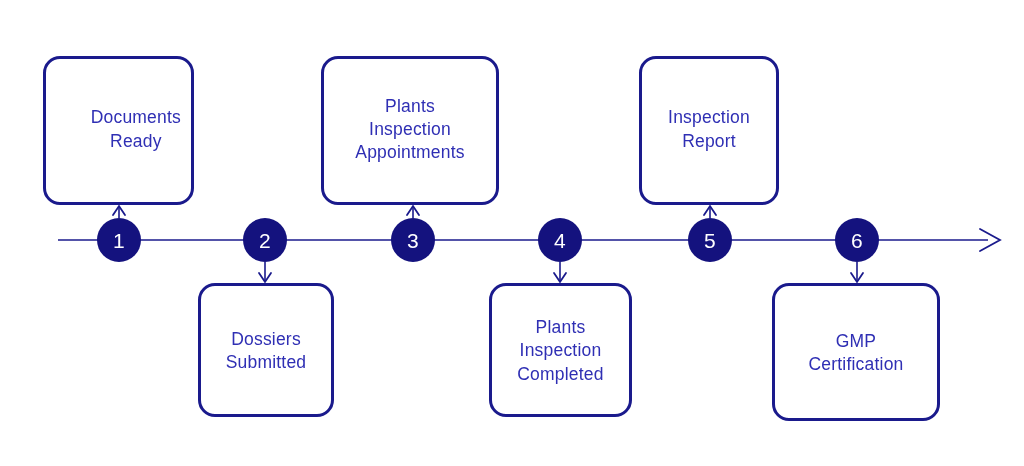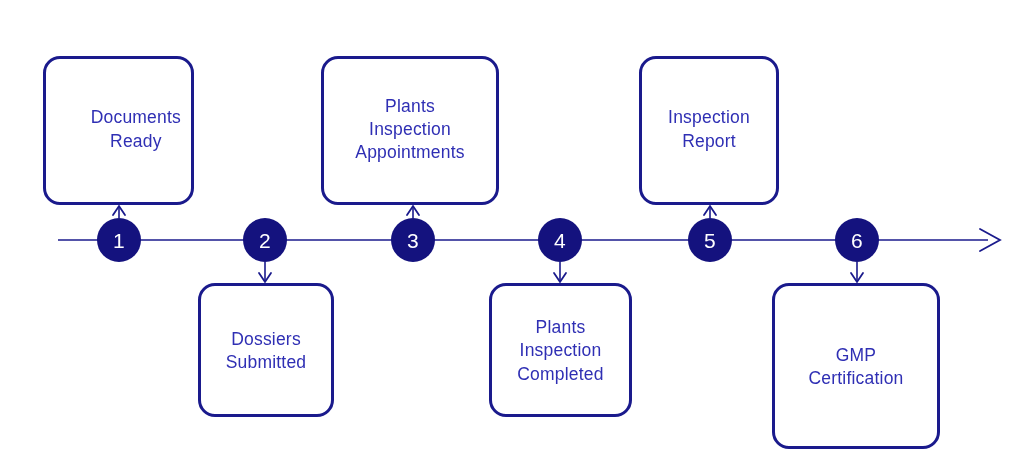"GMP" div.card { height: 166px -> 138px }
